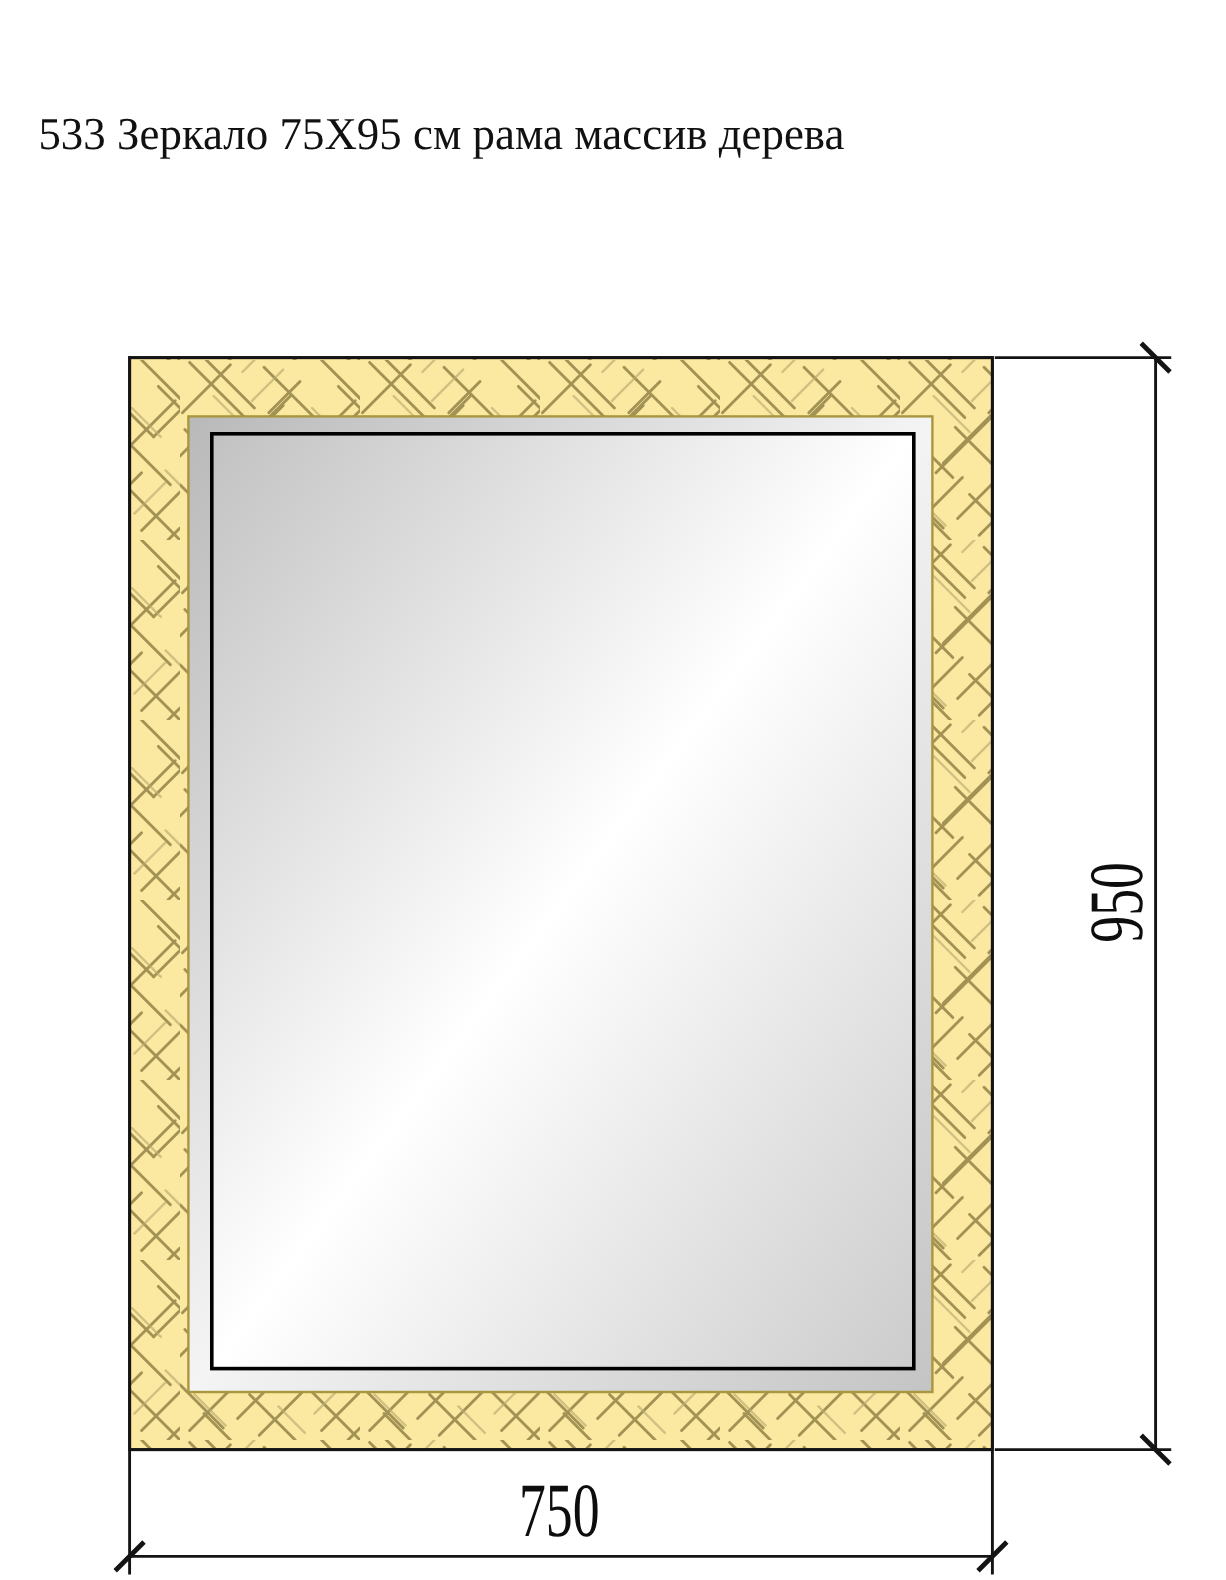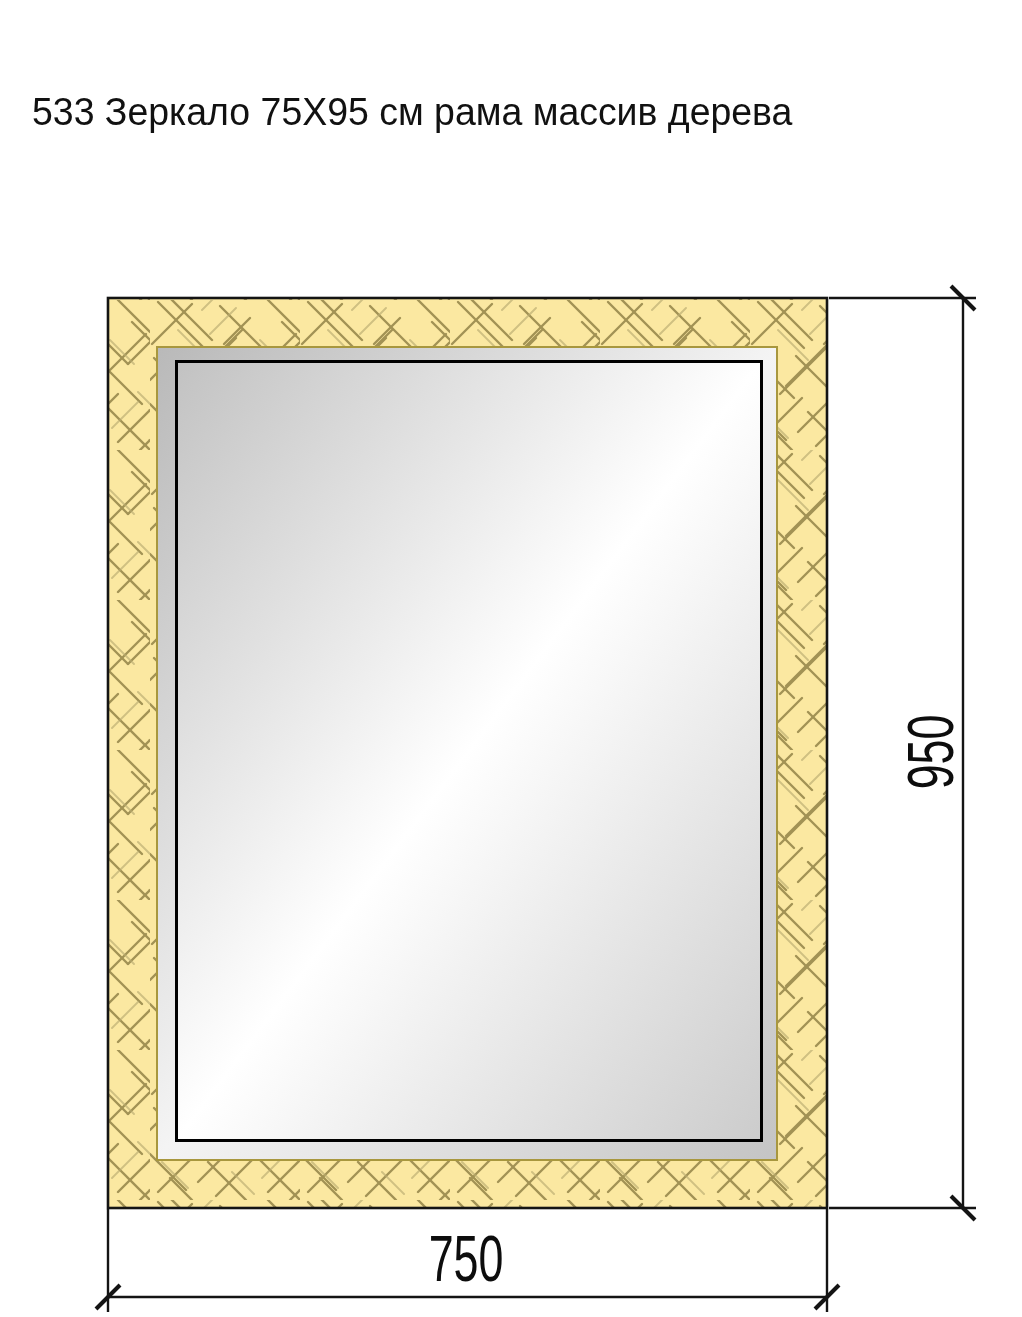"533 Зеркало 75X95 см рама" .stage { font-family: Liberation Sans, sans-serif -> Liberation Serif, serif }
